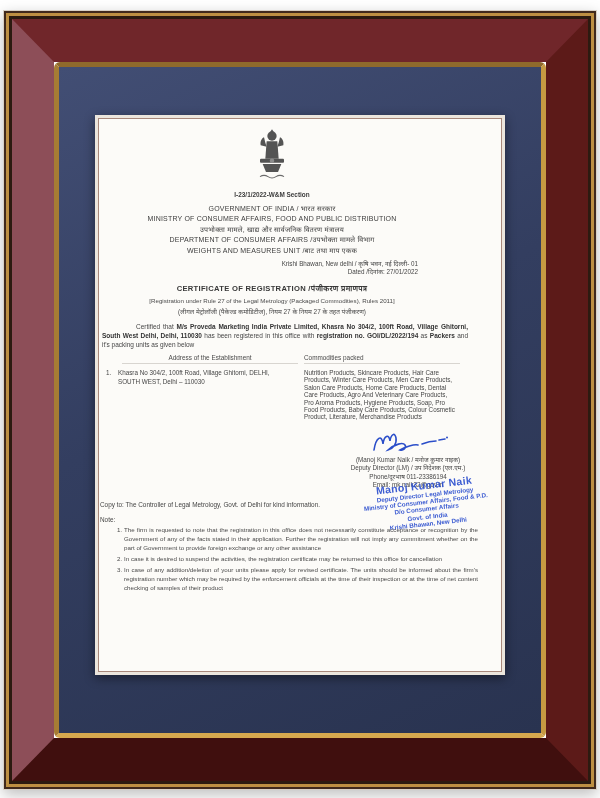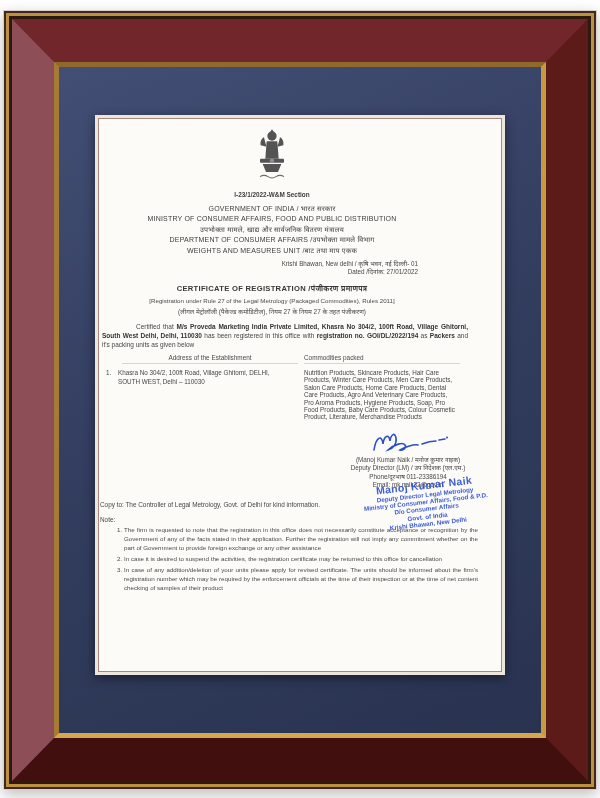"CERTIFICATE OF REGISTRATION /पंजीकरण" .gold-lip { border-radius: none -> 6px }
